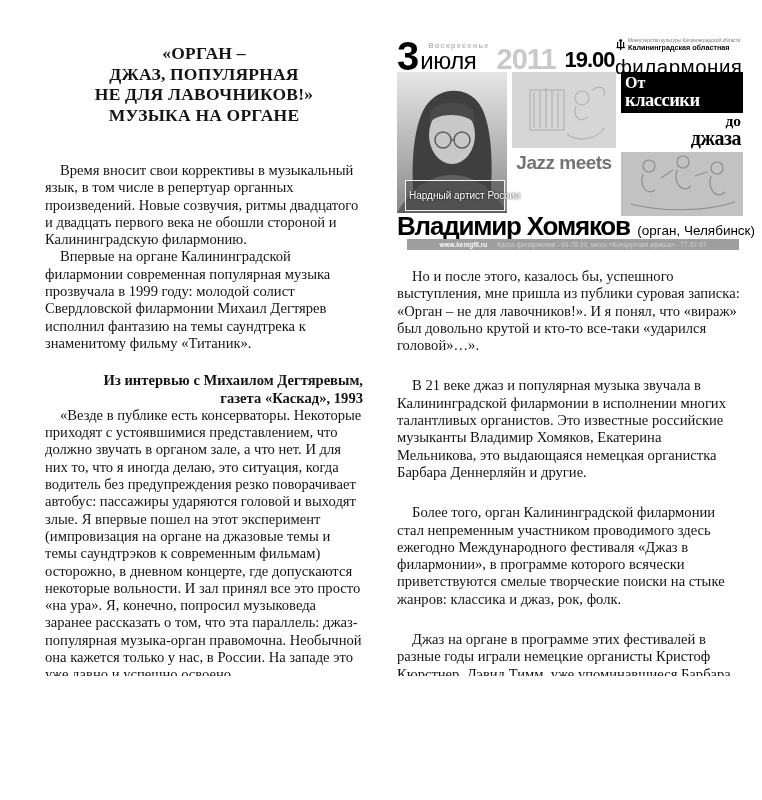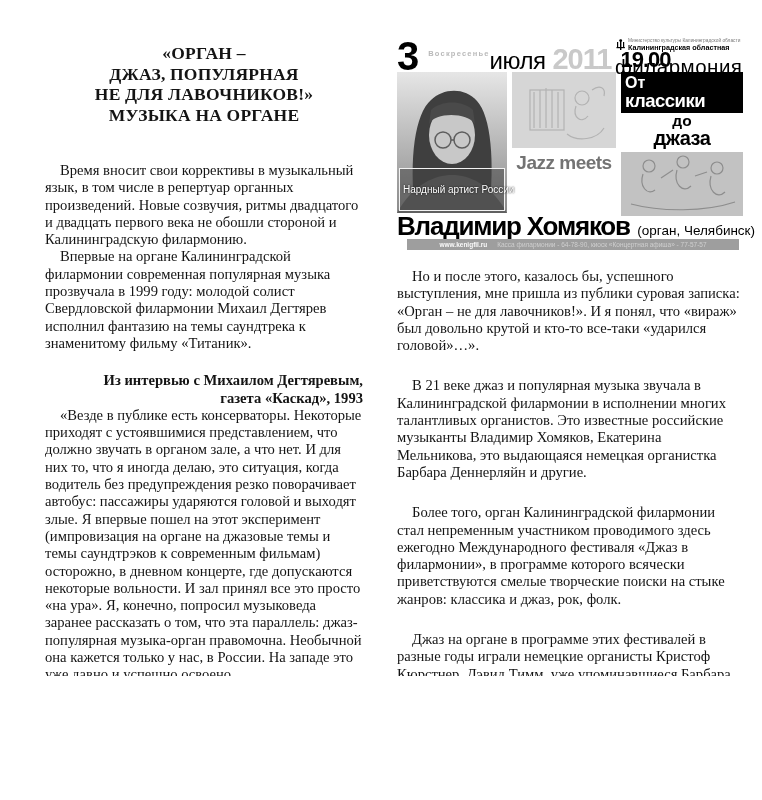"Воскресенье" .ph-month-wrap { flex-direction: row -> column }
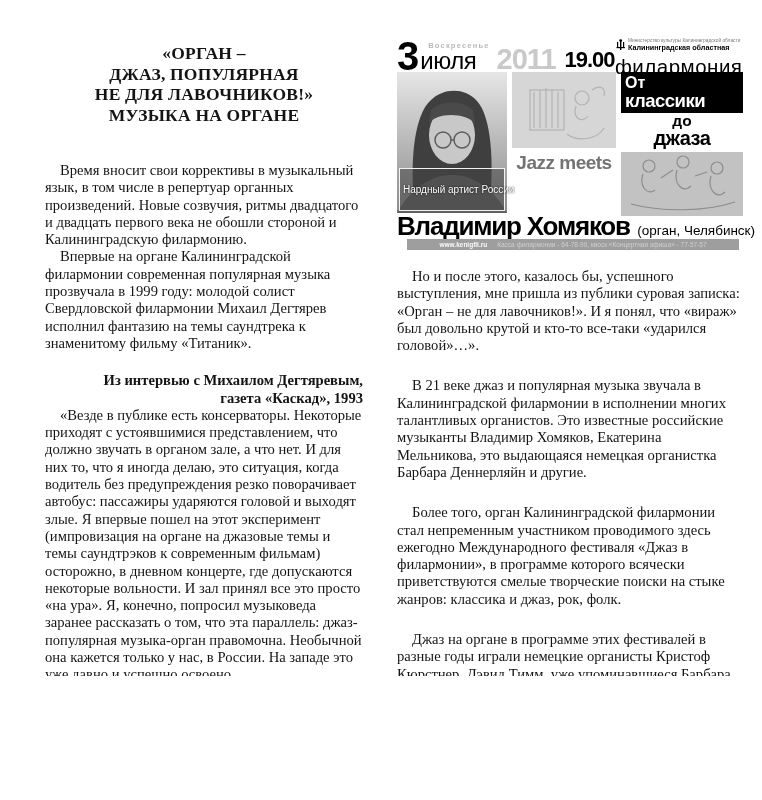"От" .series-col { font-family: none -> Liberation Serif, serif }
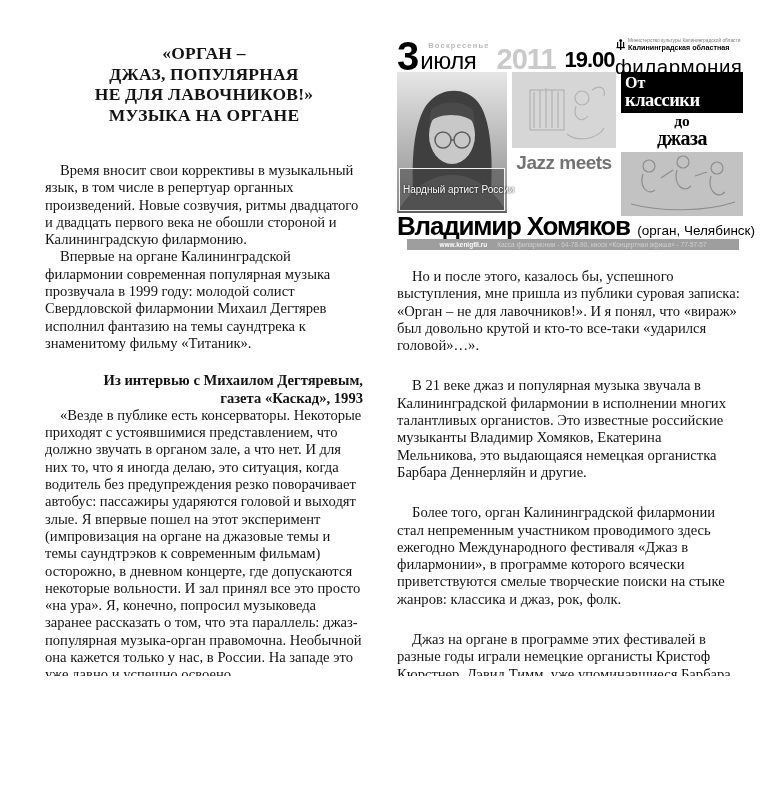"до" .series-white { text-align: center -> right }
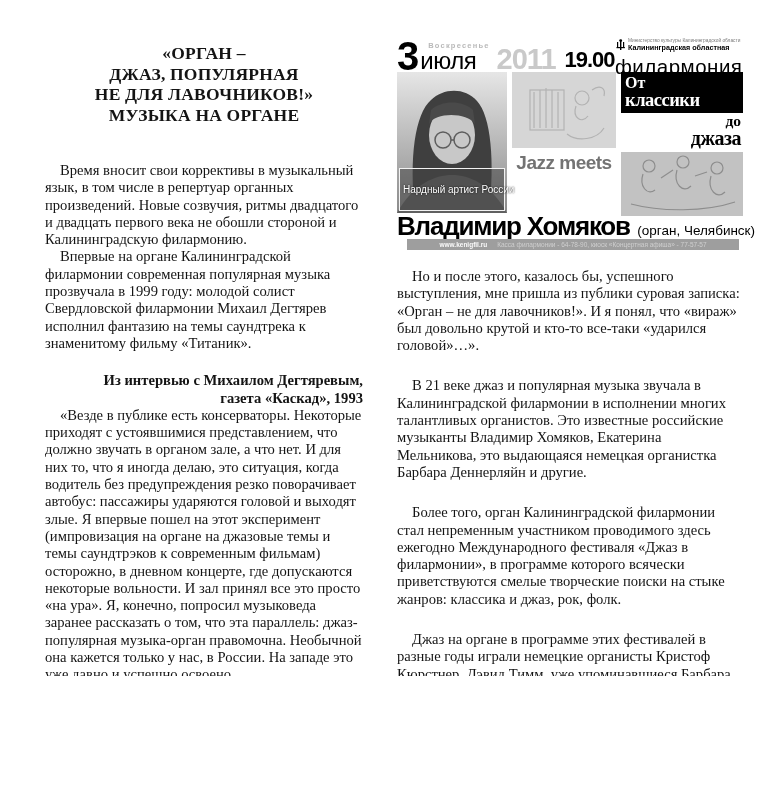"Нардный артист России" .photo-caption { left: 2px -> 8px; padding: 14px 3px -> 8px 3px }
